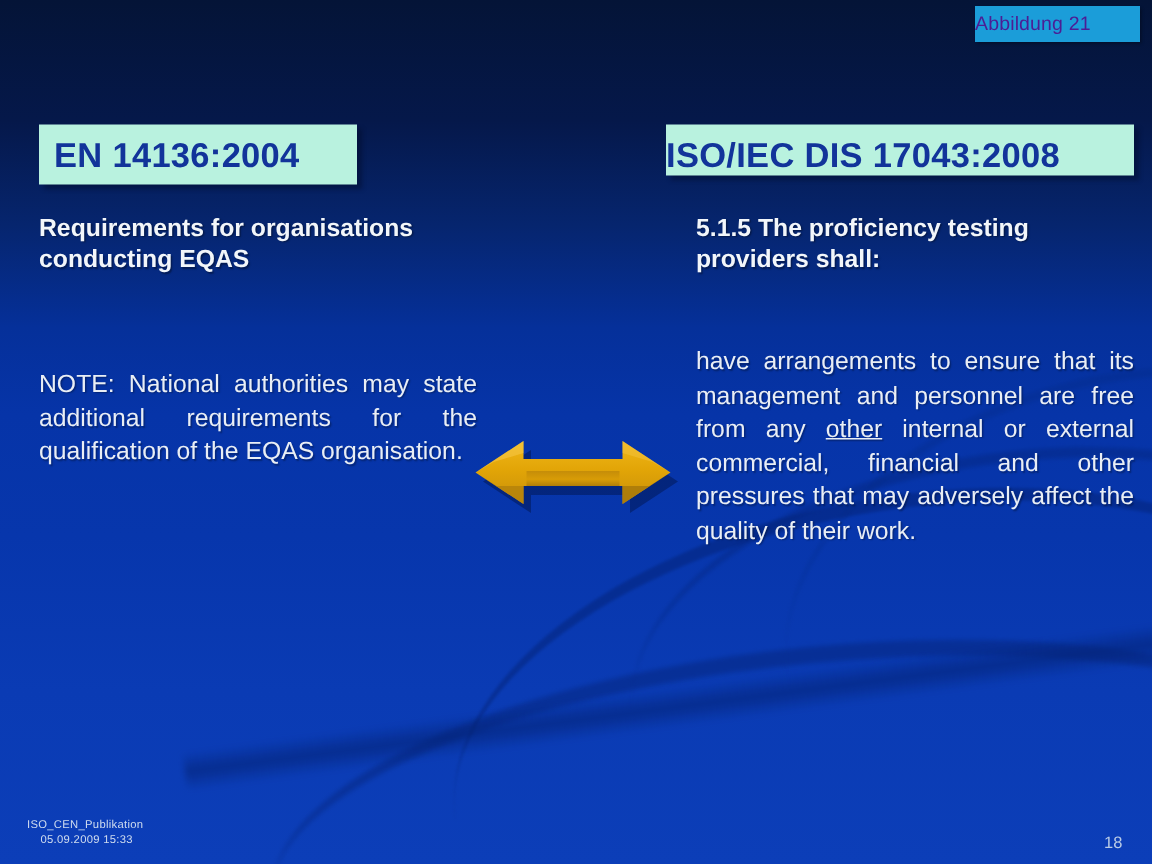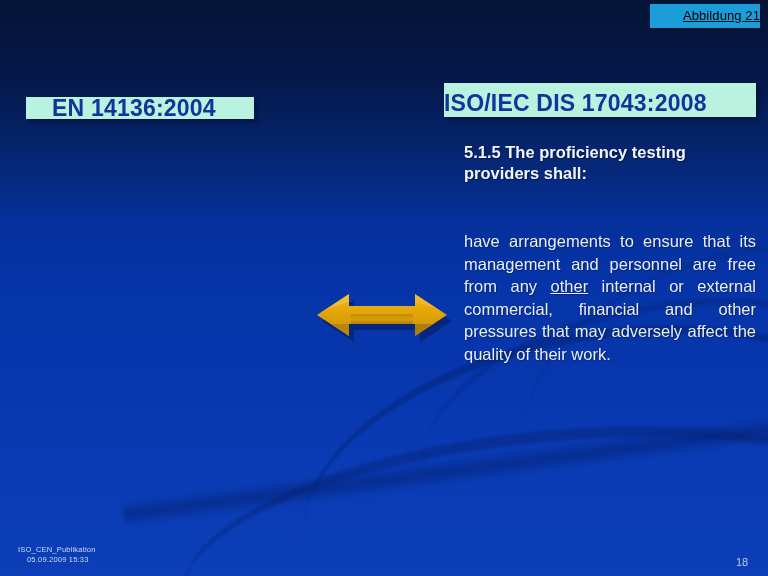"Abbildung 21" .badge { color: #000000 -> #4c1d95; text-align: right -> left; text-decoration: underline -> none }
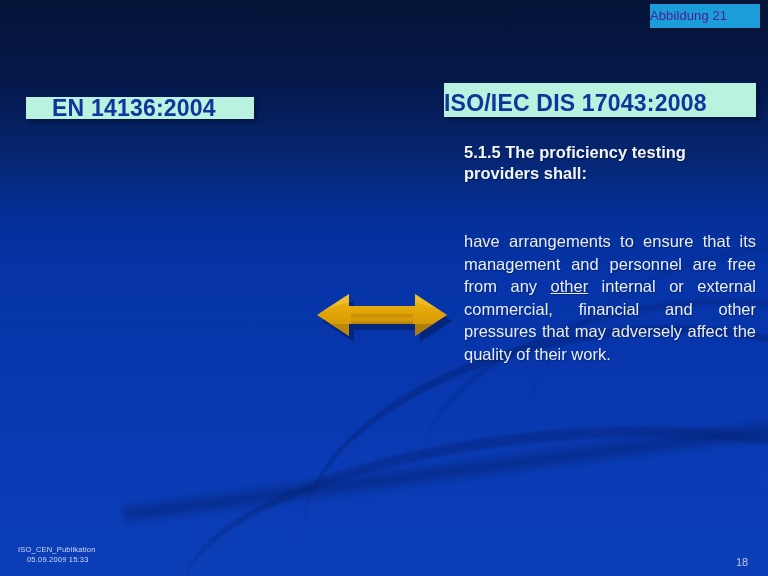"EN 14136:2004" .title-left { height: 22px -> 40px; padding-left: 26px -> 10px; top: 97px -> 83px }
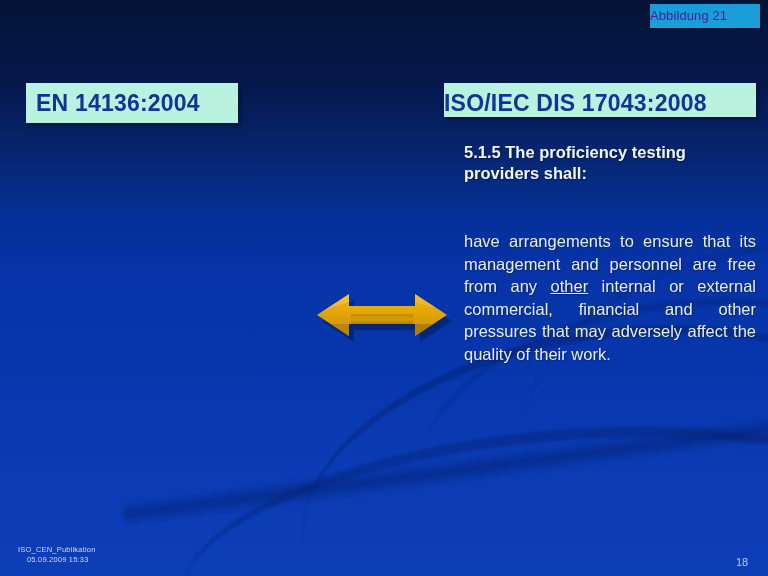"Requirements for organisations" p.col-heading { html: none -> <p>Requirements for organisations conducting EQAS</p> }
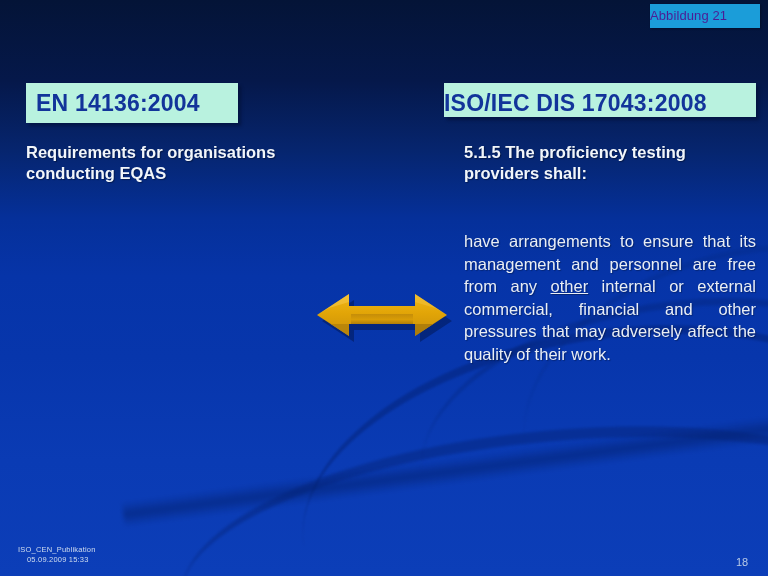"NOTE: National authorities may state" p.col-body { html: none -> <p>NOTE: National authorities may state additional requirements for the qualification of the EQAS organisation.</p> }
